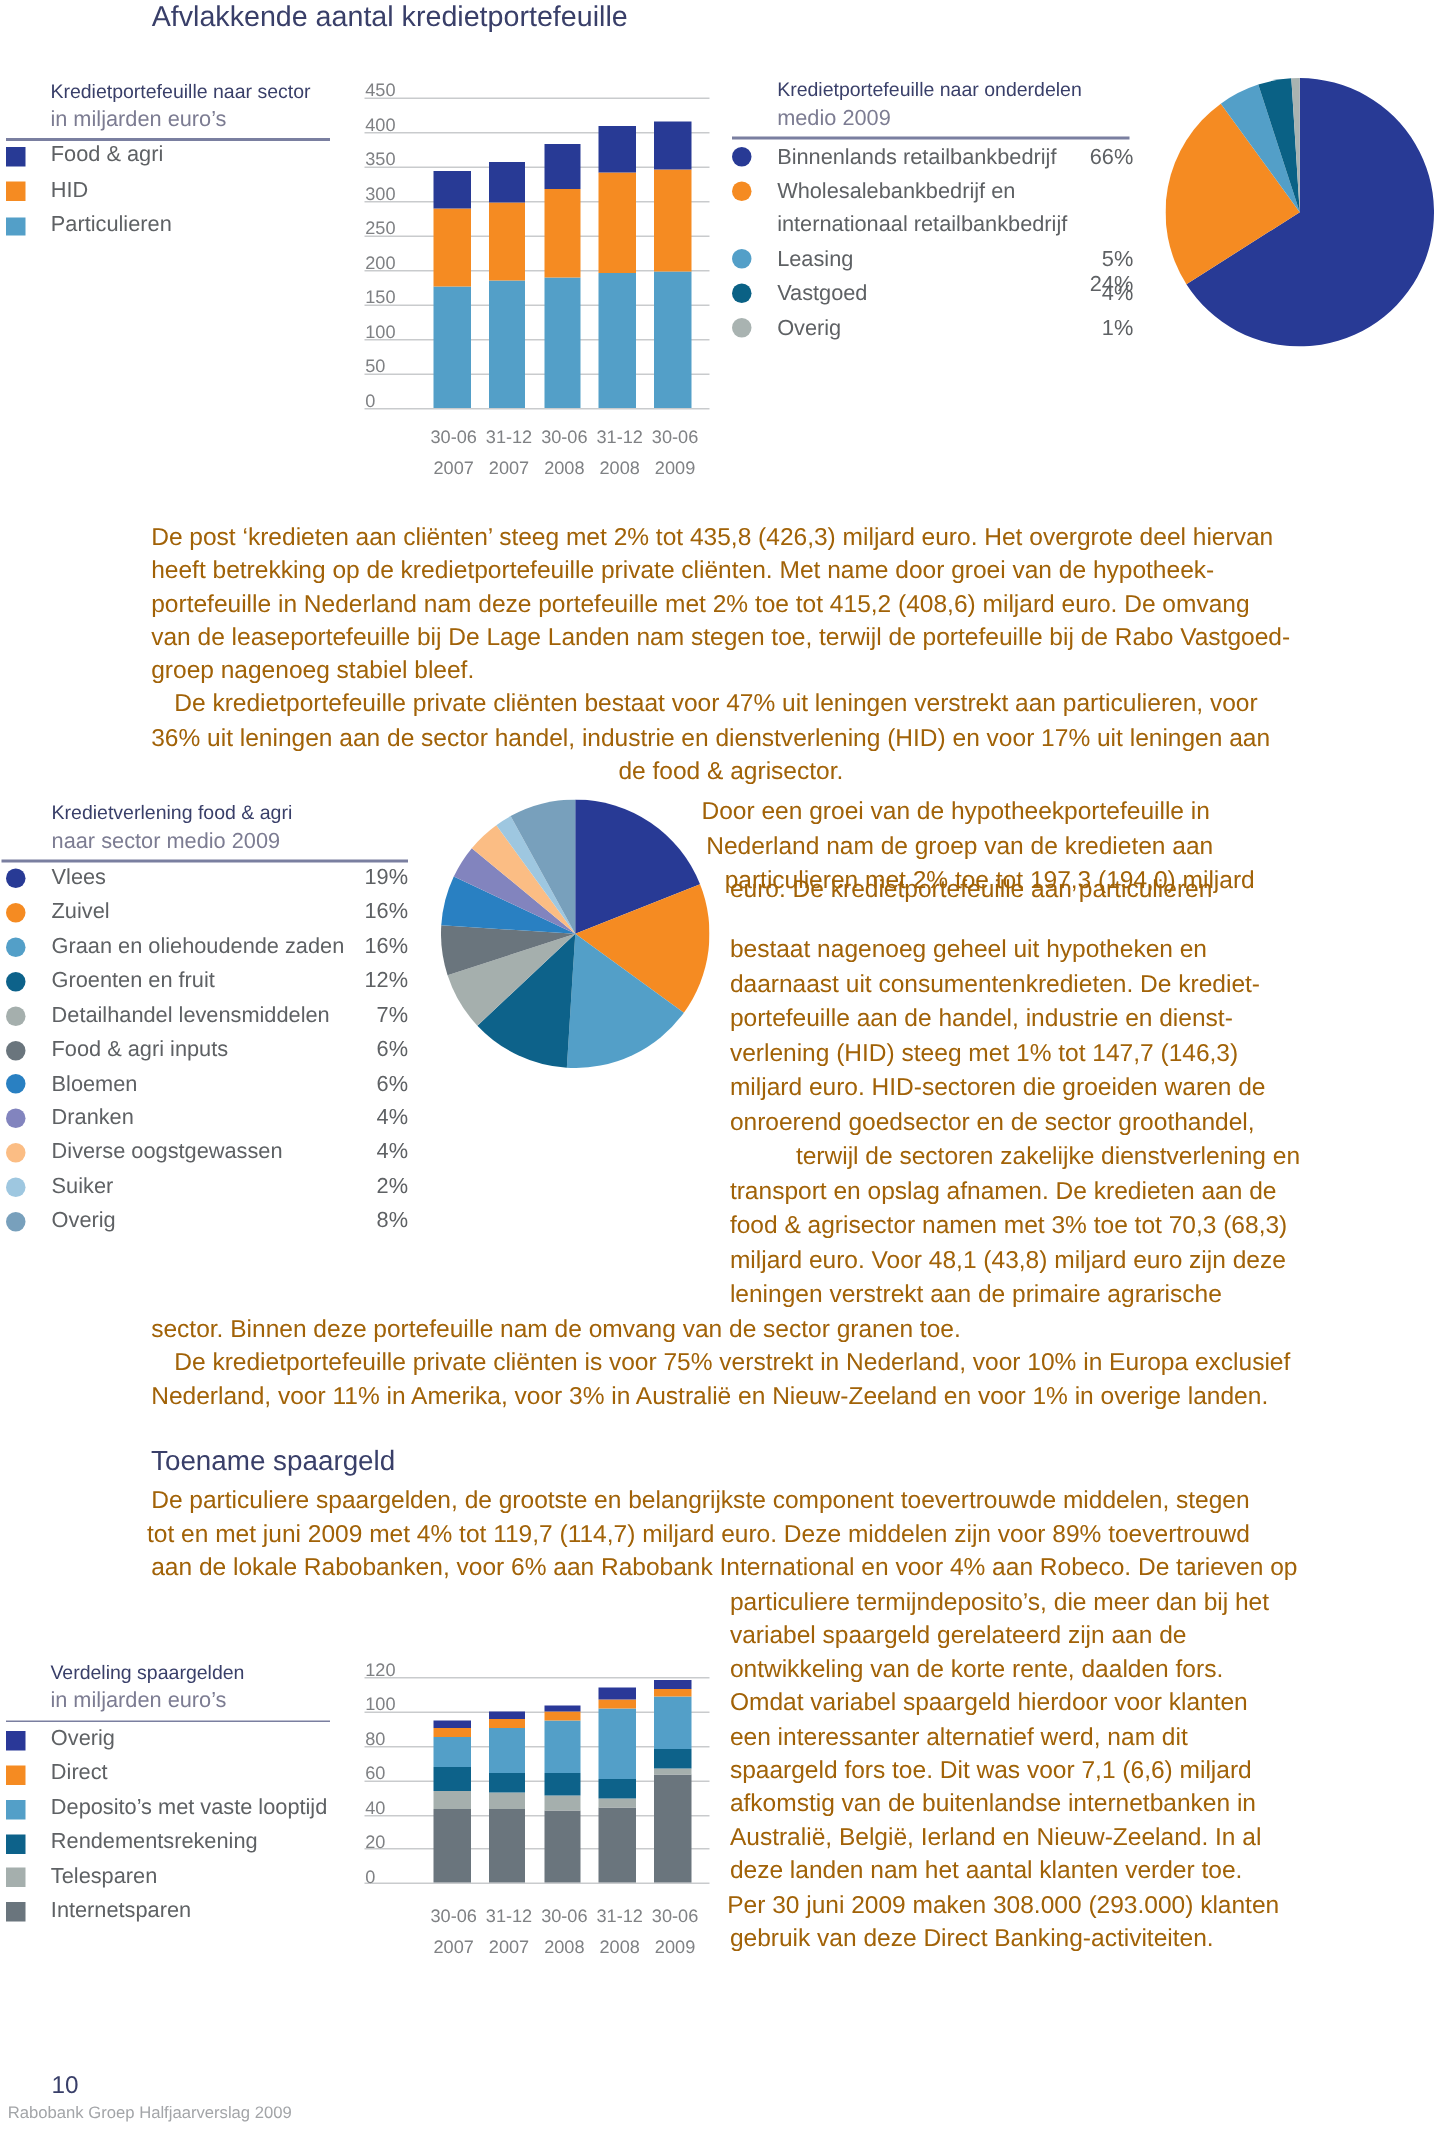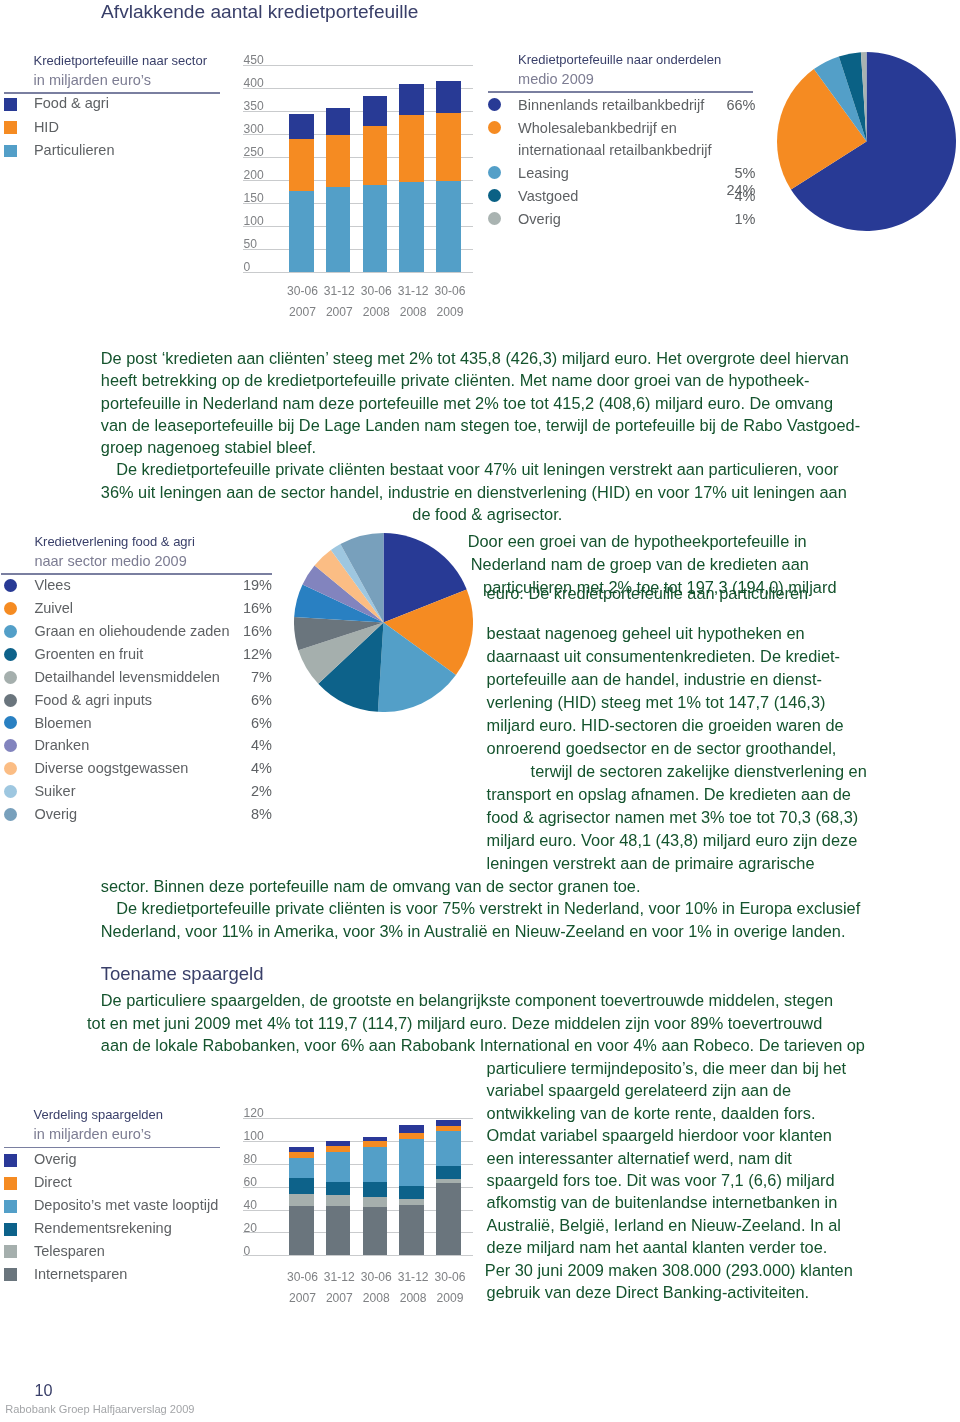"De post ‘kredieten aan cliënten’" .tl { color: #14532d -> #a16207 }
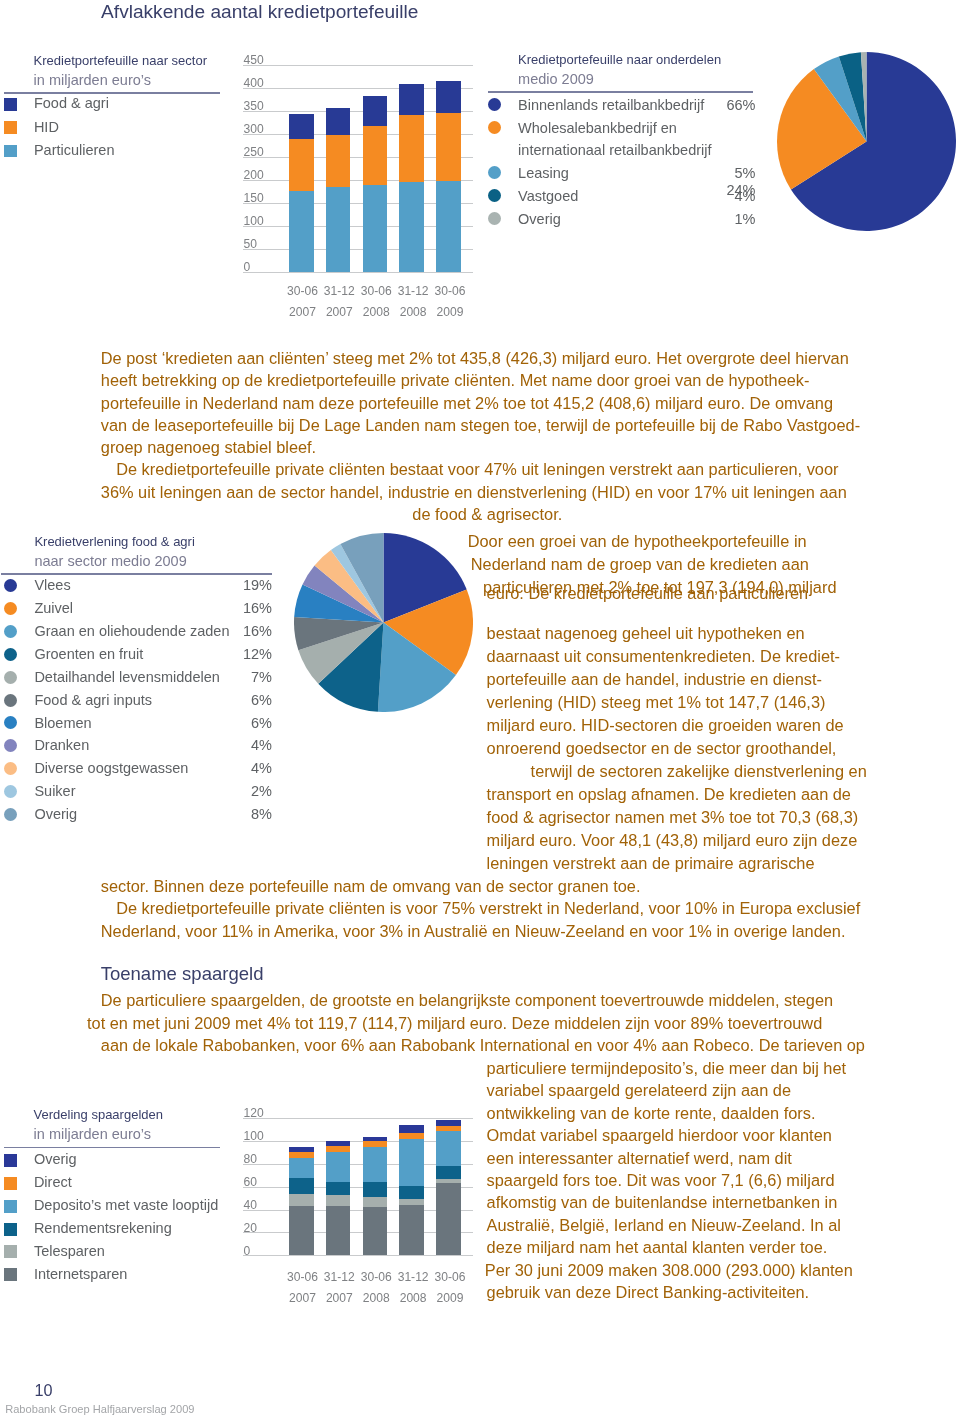"tot en met juni 2009" div.tl { left: 87px -> 98px }
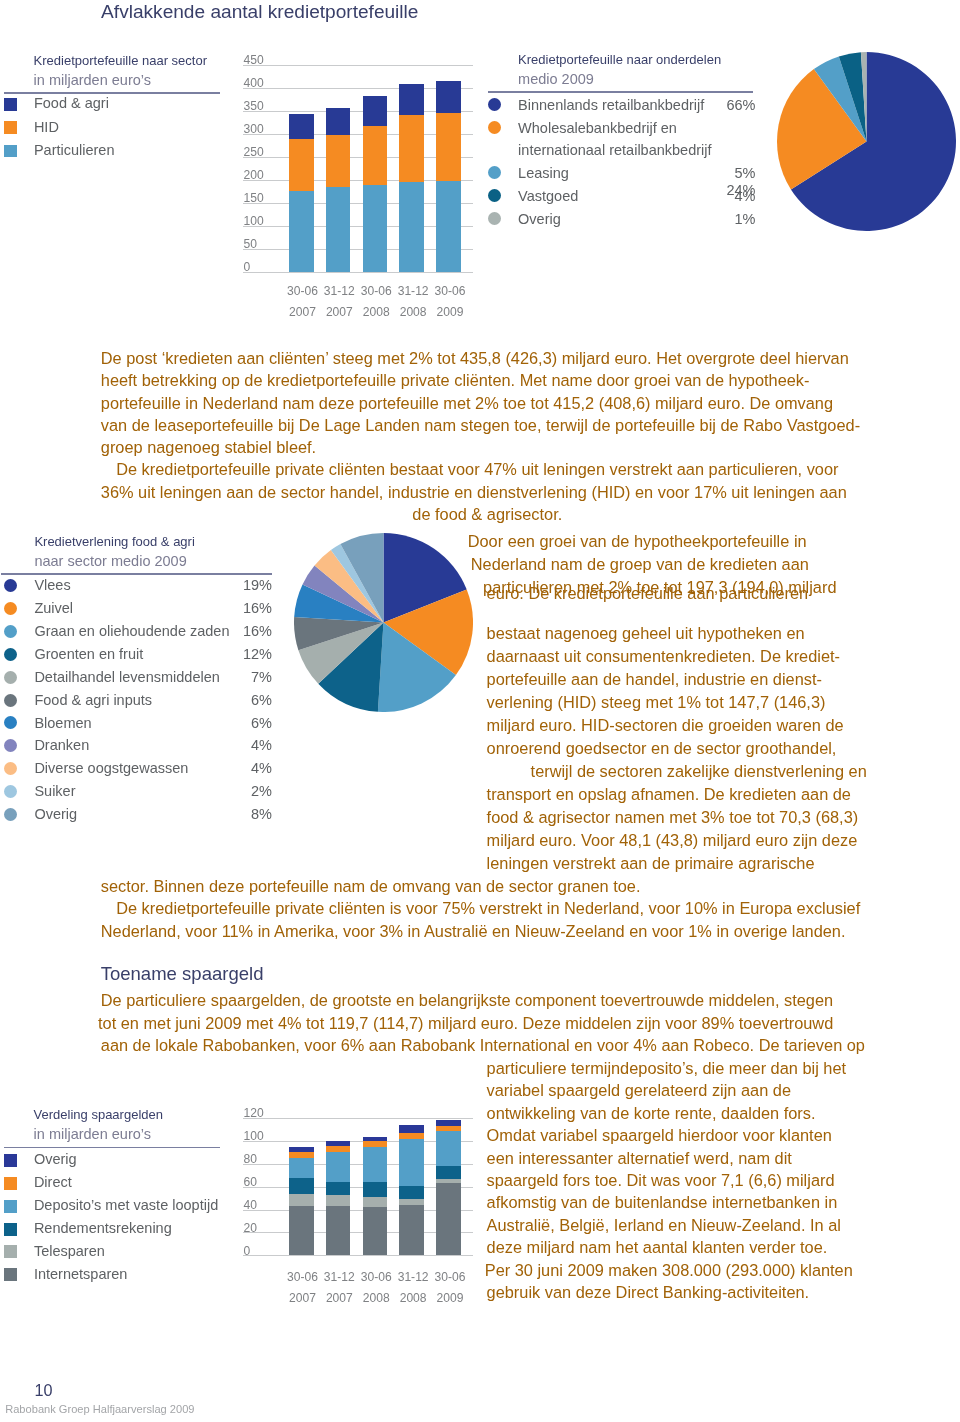"deze miljard nam het aantal" div.tl { text: miljard -> landen }
